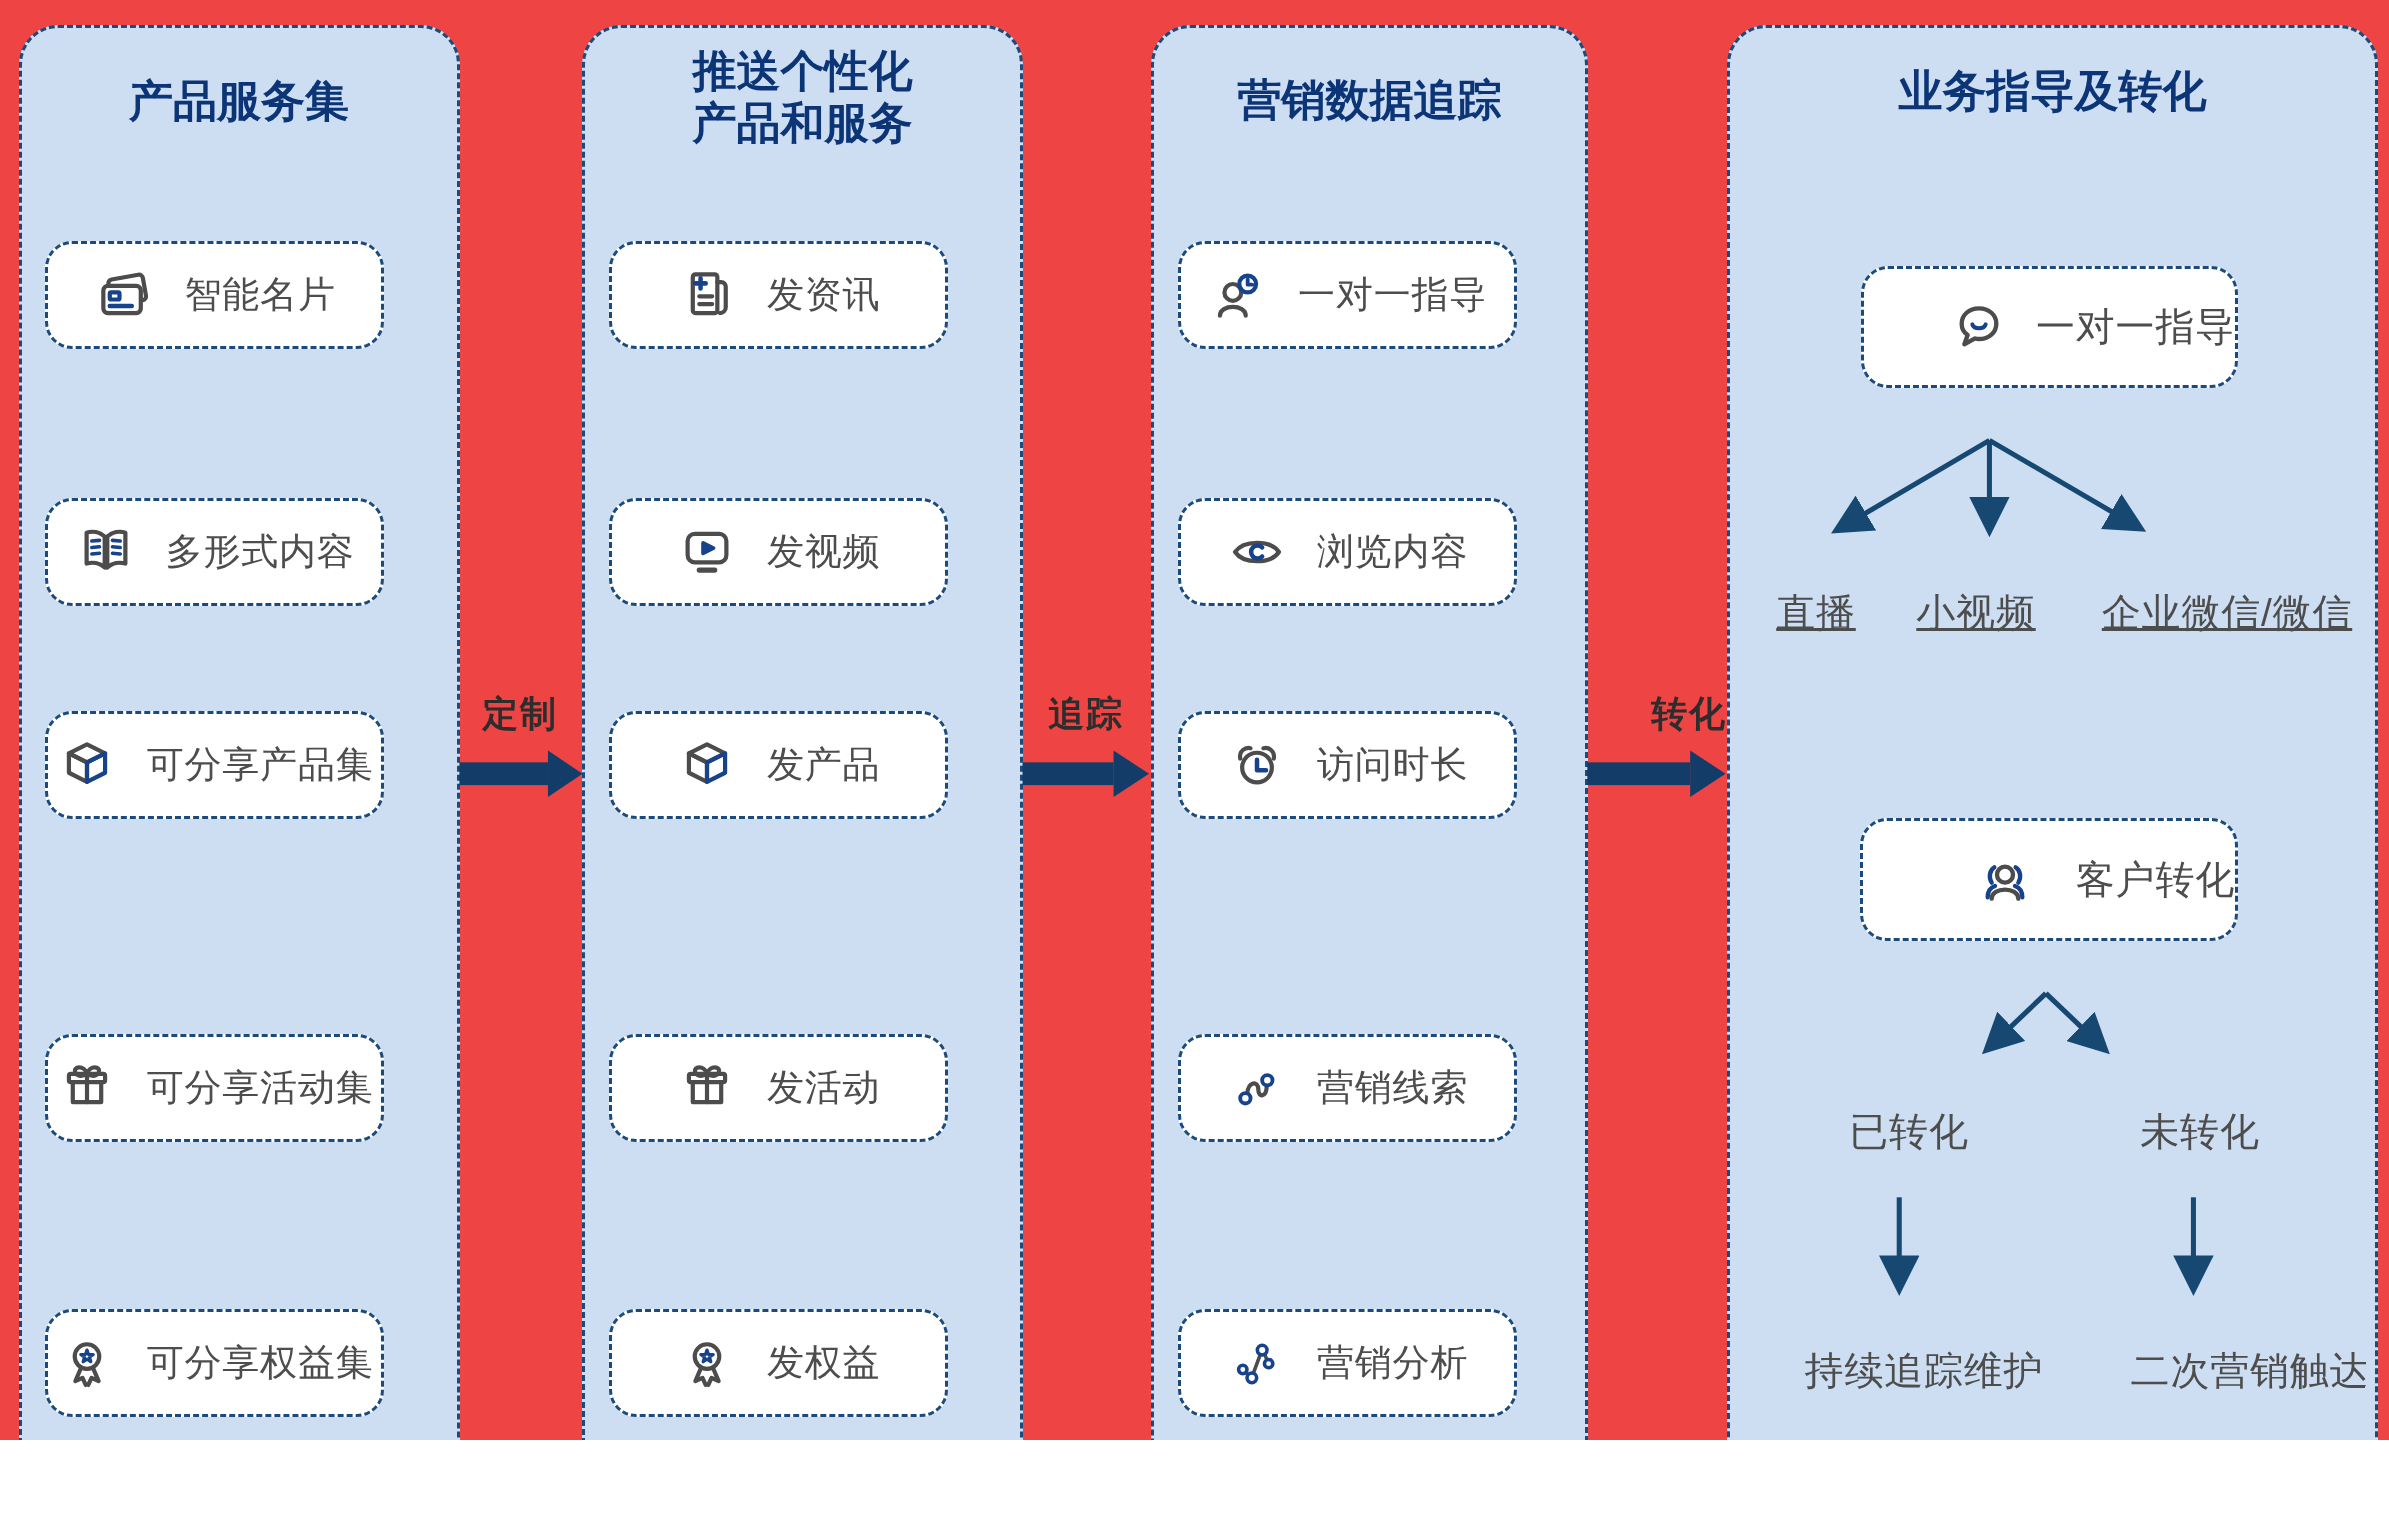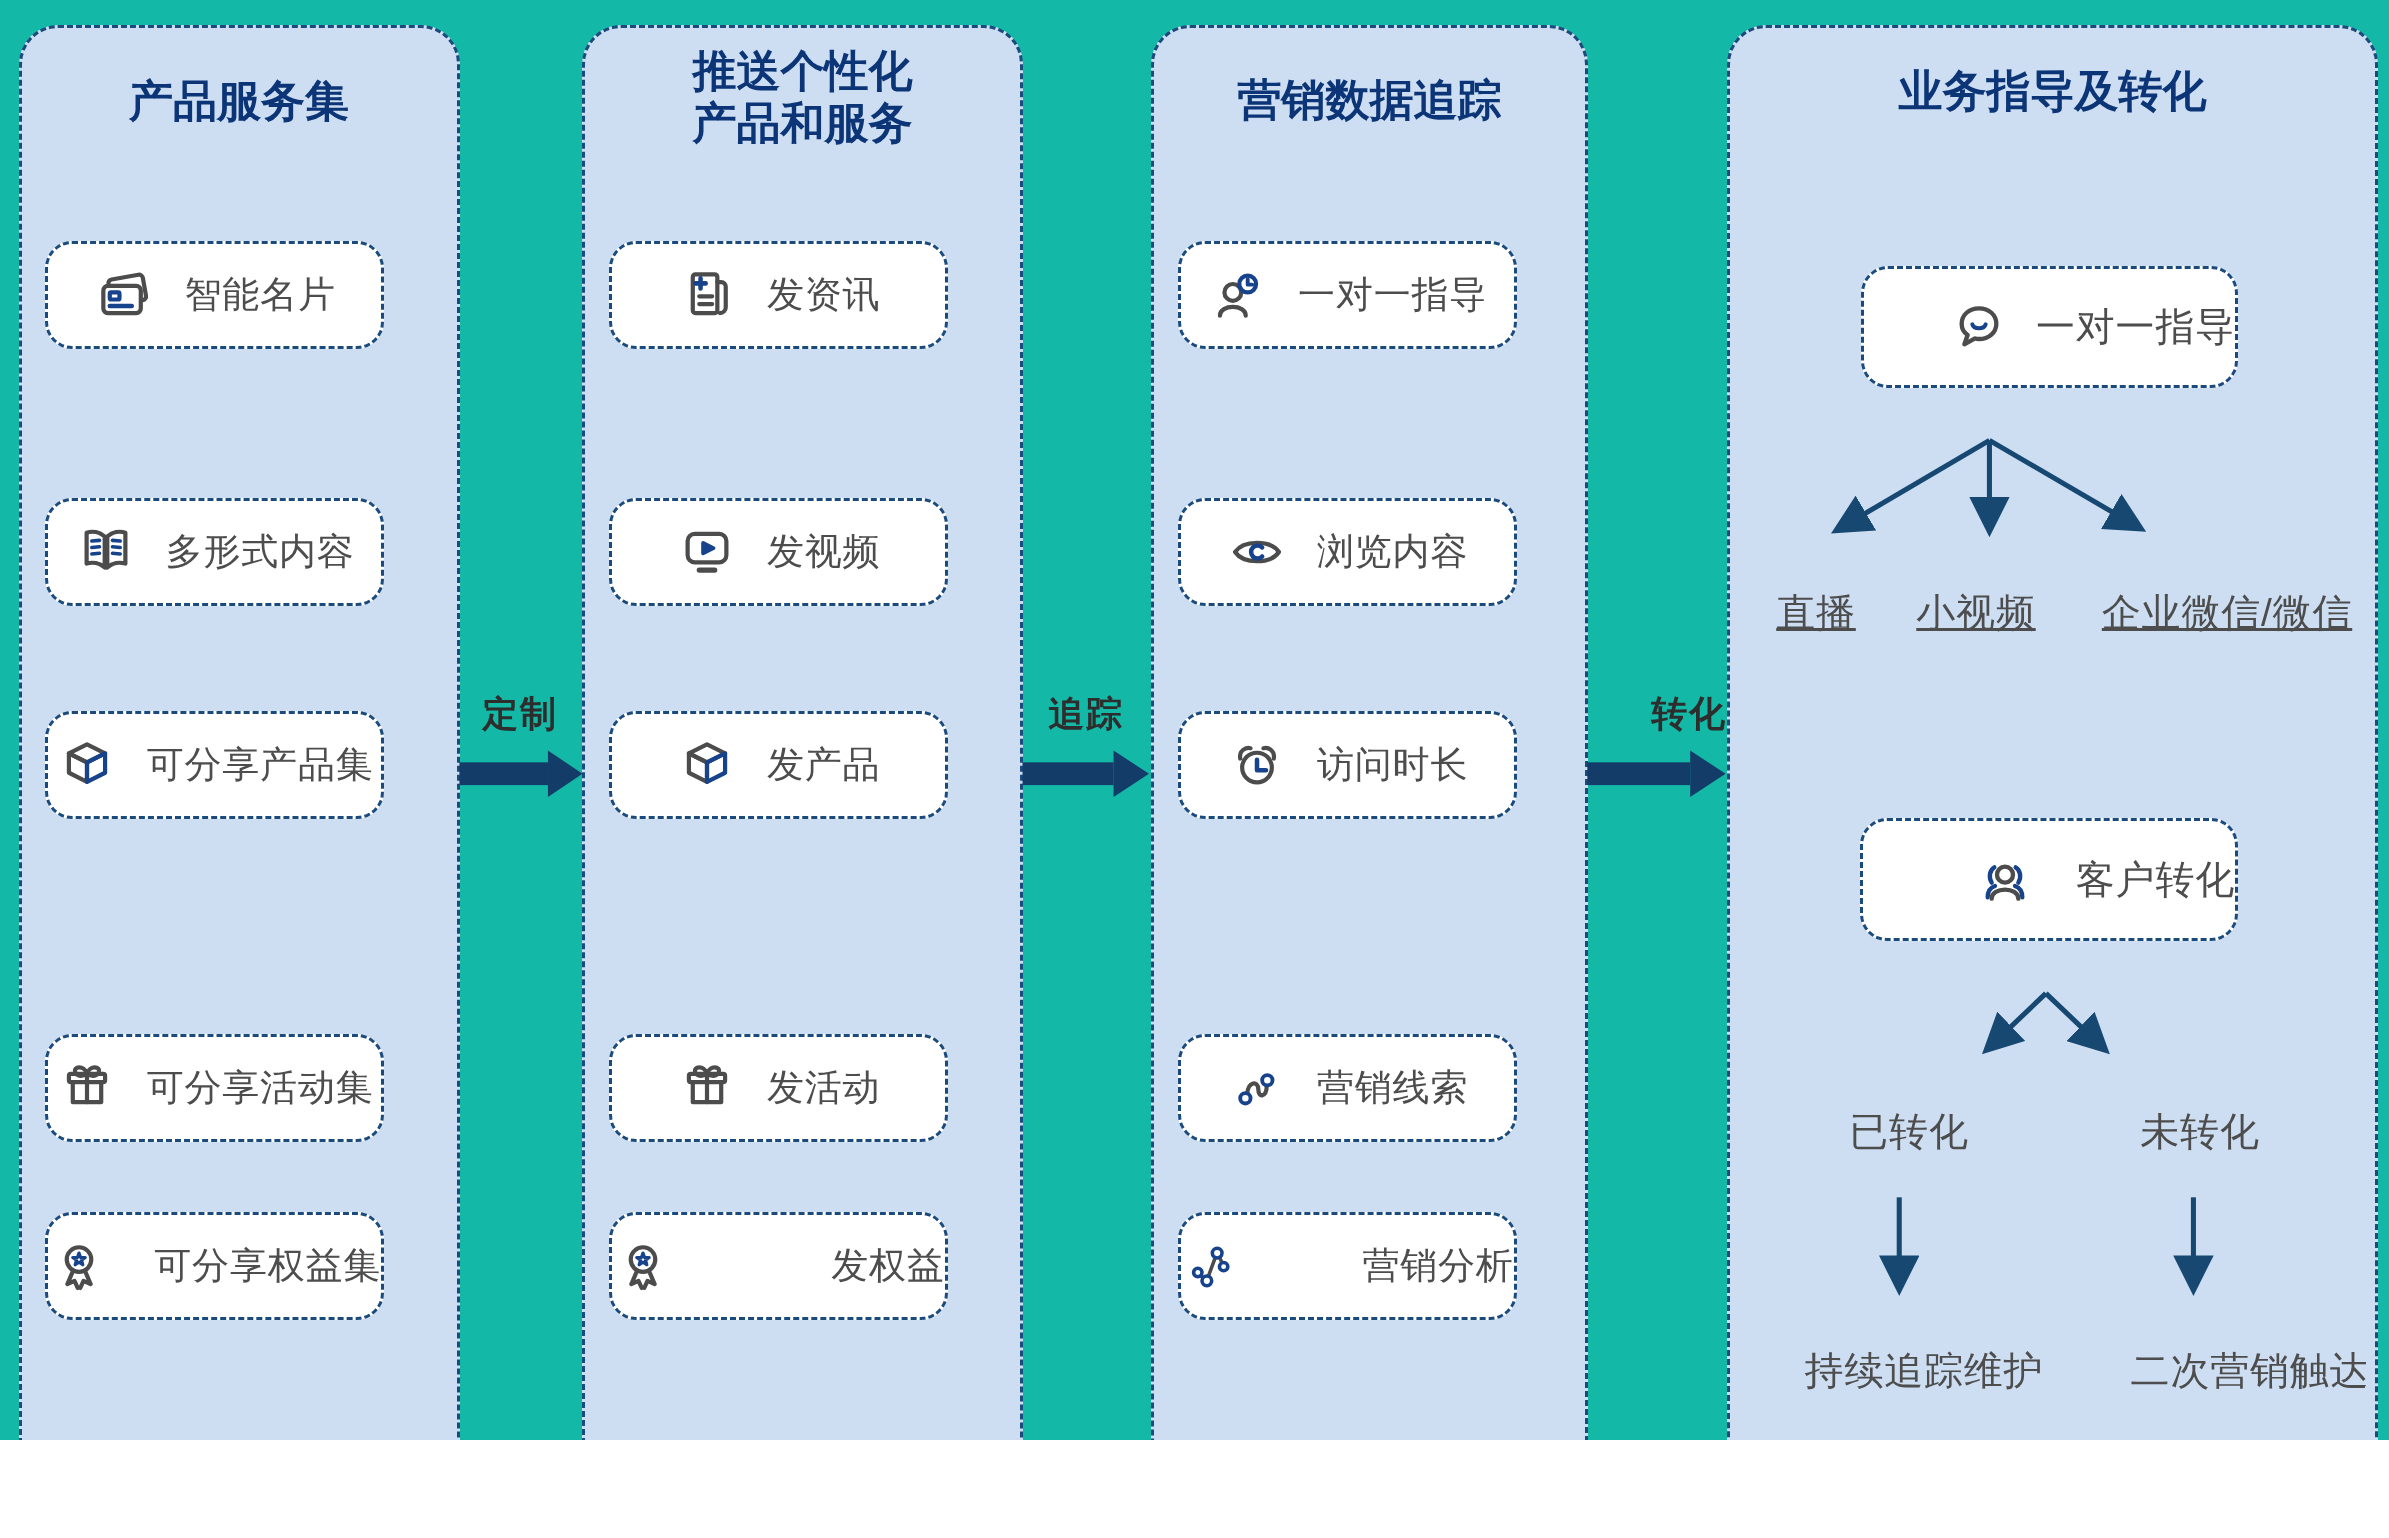"产品服务集" #canvas { background: #14b8a6 -> #ef4444 }
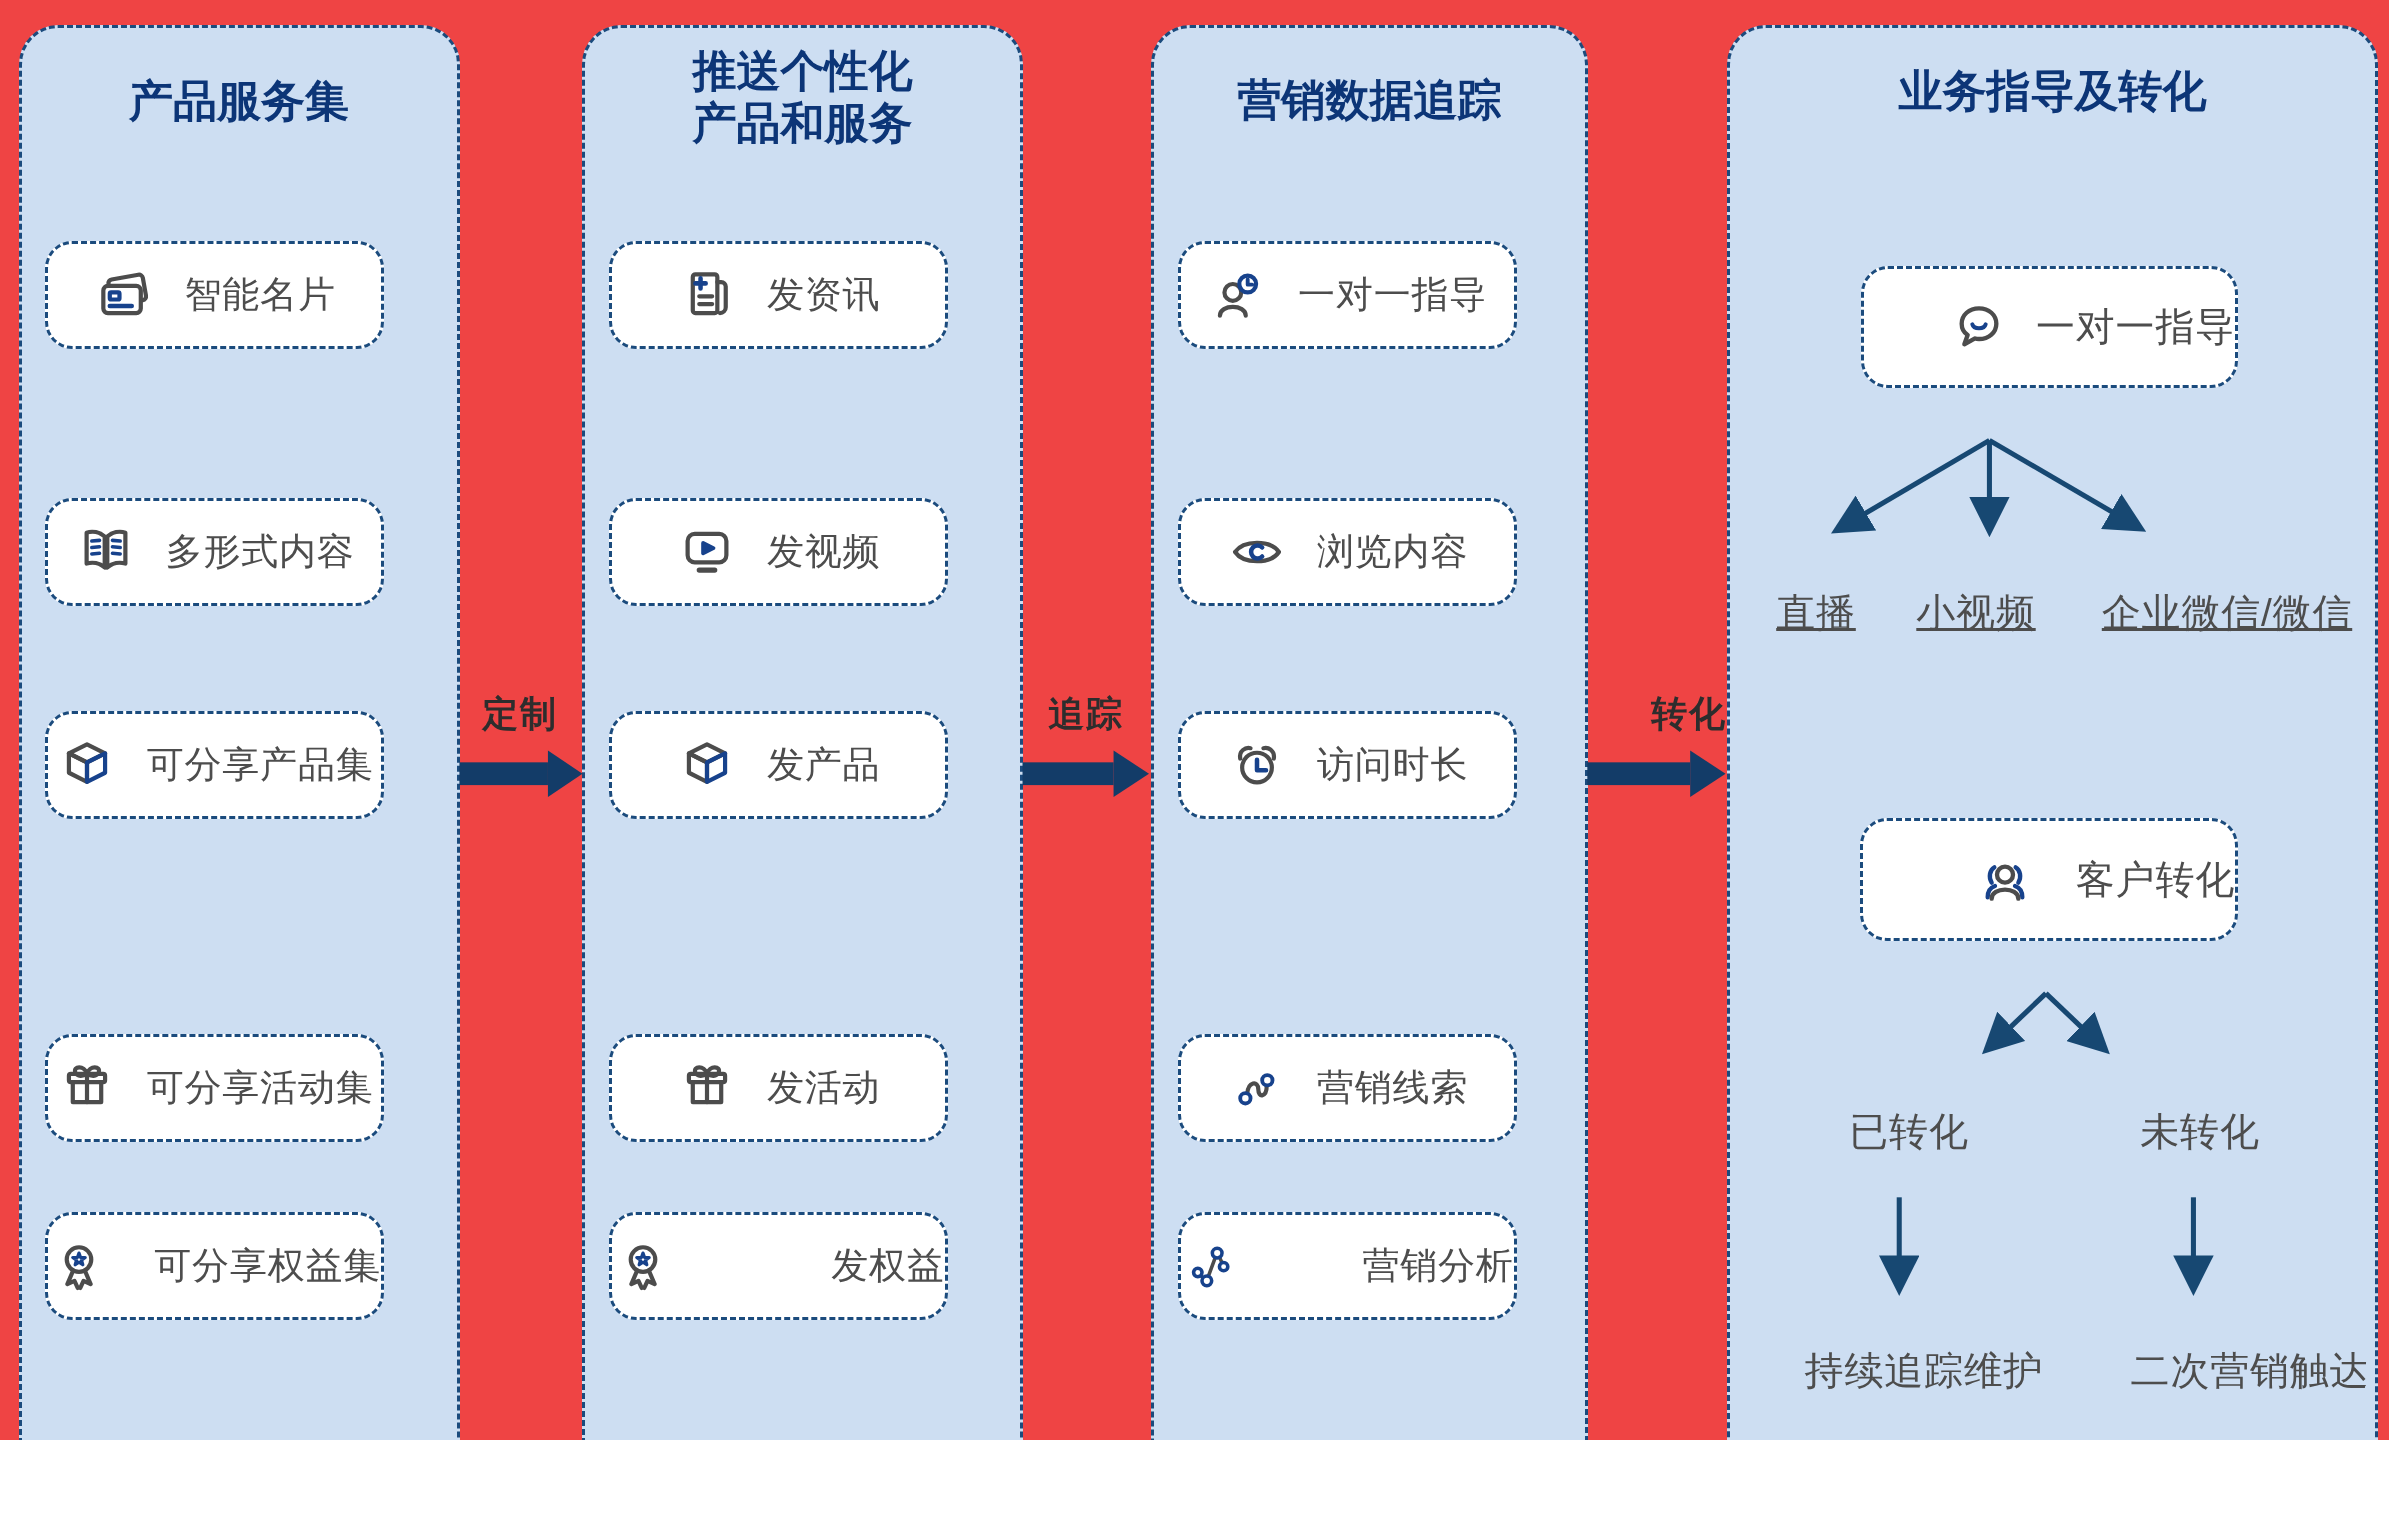"可分享权益集" .r5 { justify-content: space-between -> none; top: 1184px -> 1281px }
